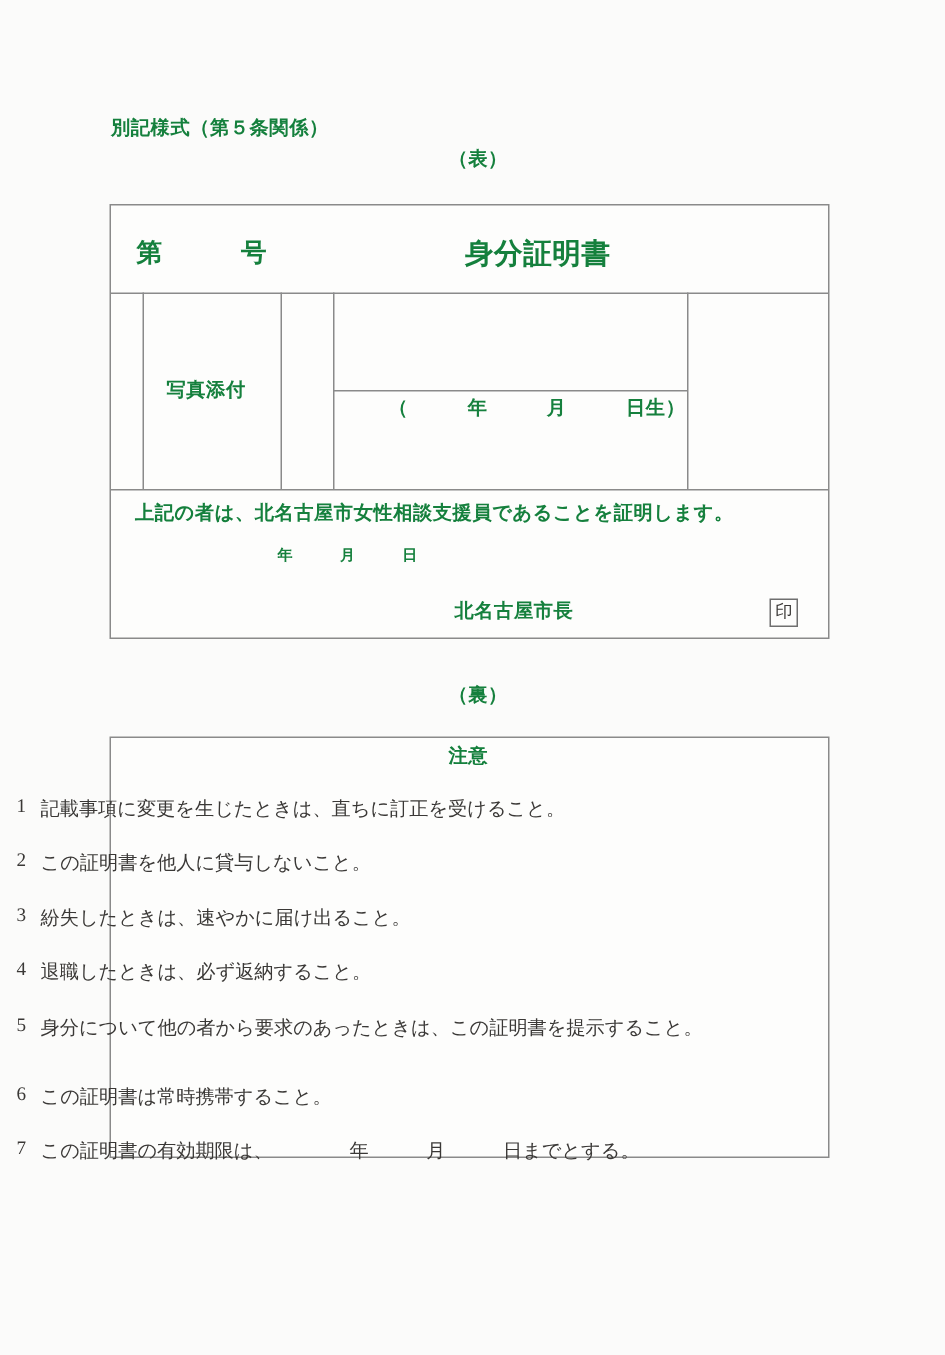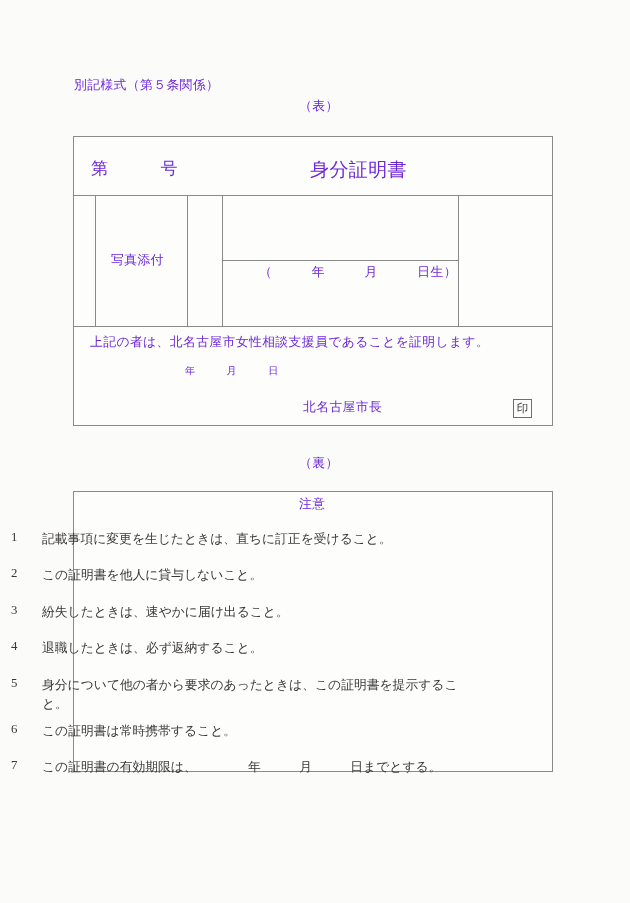"別記様式（第５条関係）" .txt { color: #6d28d9 -> #15803d; font-weight: none -> bold }
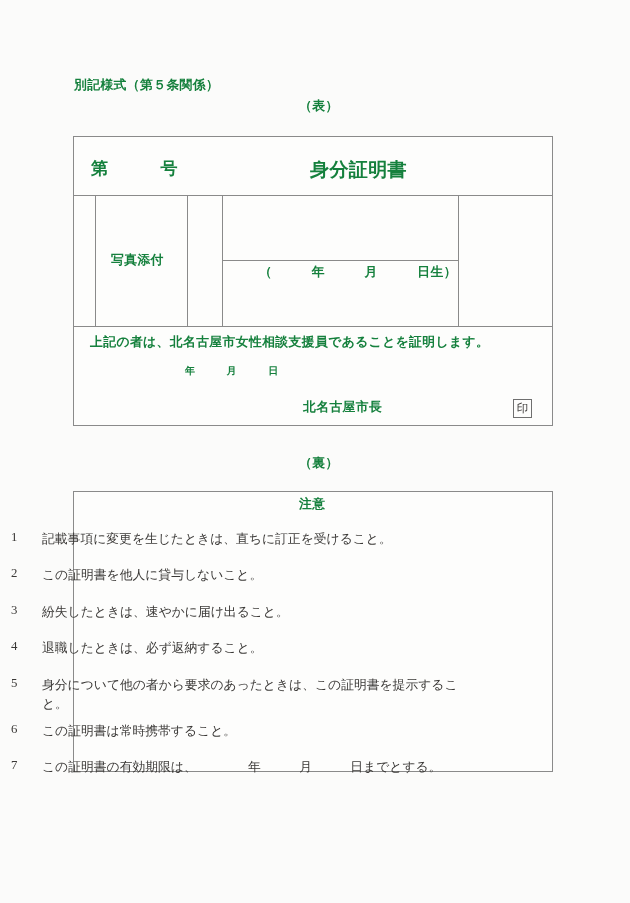"記載事項に変更を生じたときは、直ちに訂正を受けること。" .note-text { margin-left: 31px -> 16px }
